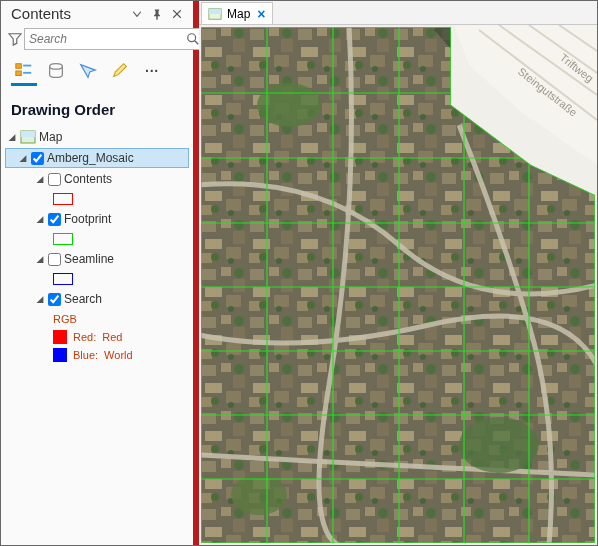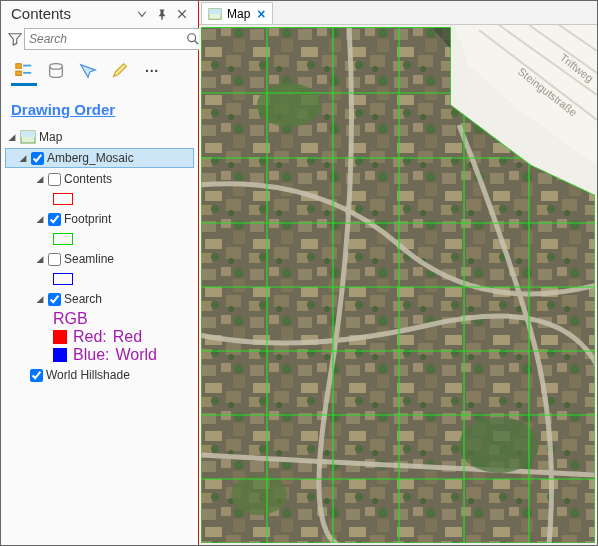"Contents" .contents-panel { border-right: 1px solid #b91c1c -> 6px solid #b91c1c }
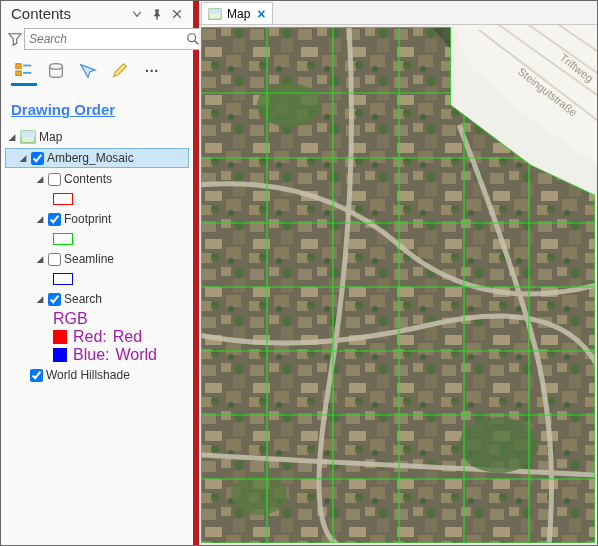"Drawing Order" .section-title { color: #3b82f6 -> #0f172a; text-decoration: underline -> none }
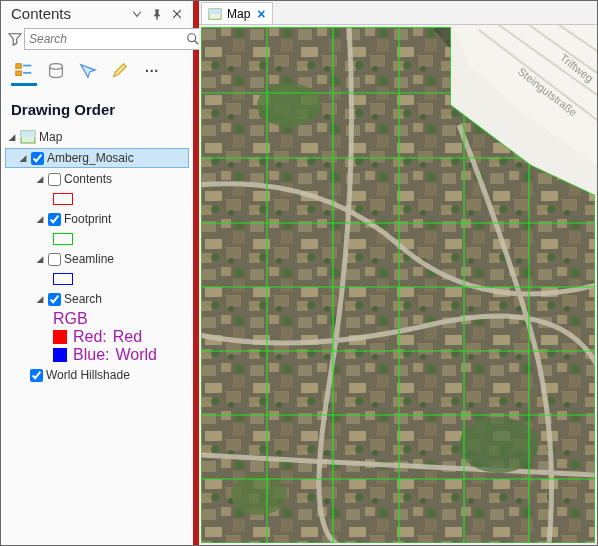"RGB" .rgb-label { color: #a21caf -> #c2410c; font-size: 16px -> 11px }
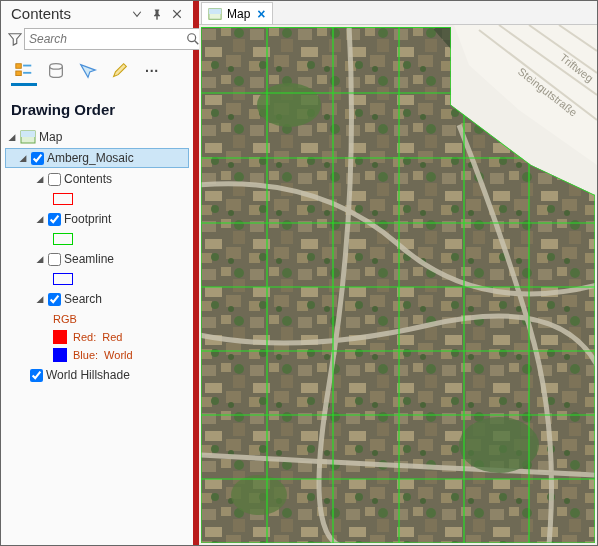"World Hillshade" div.node { html: <div> <span>◢</span> <input> <span>World Hillshade</span> </div> -> none }
